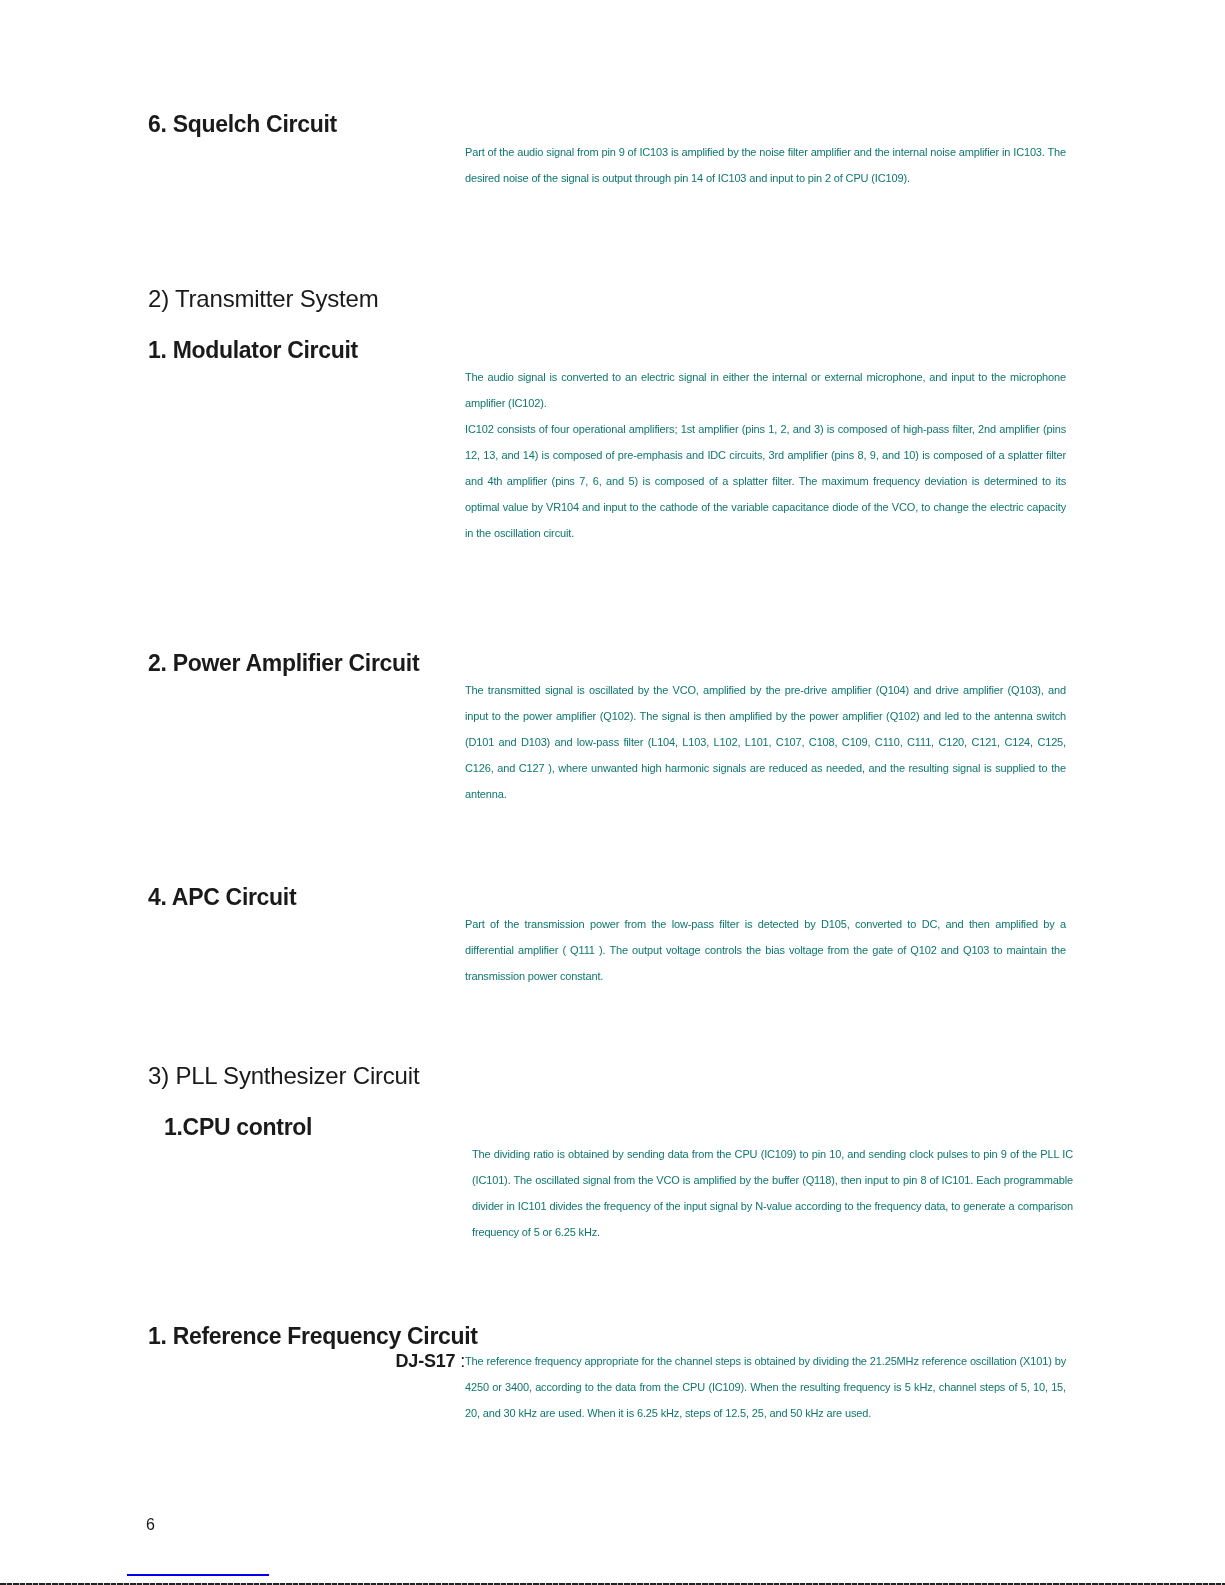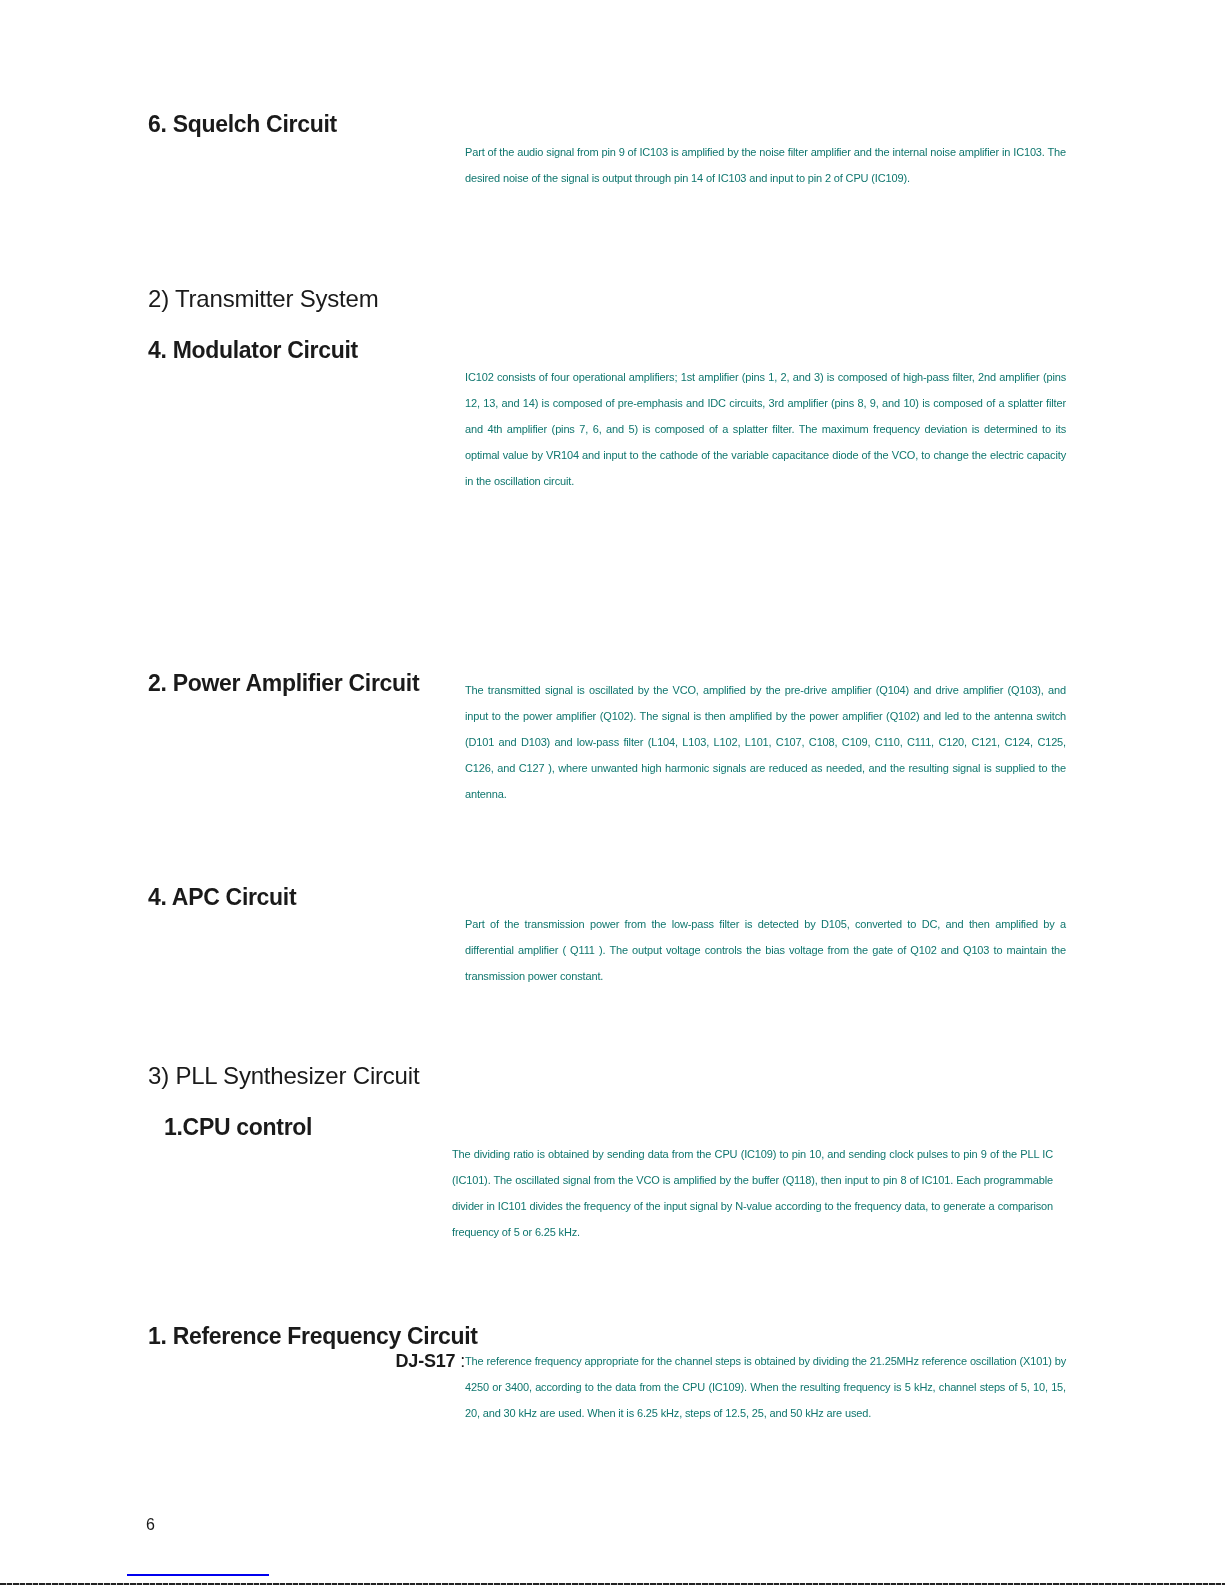"4. Modulator Circuit" div.abs { text: 4 -> 1 }
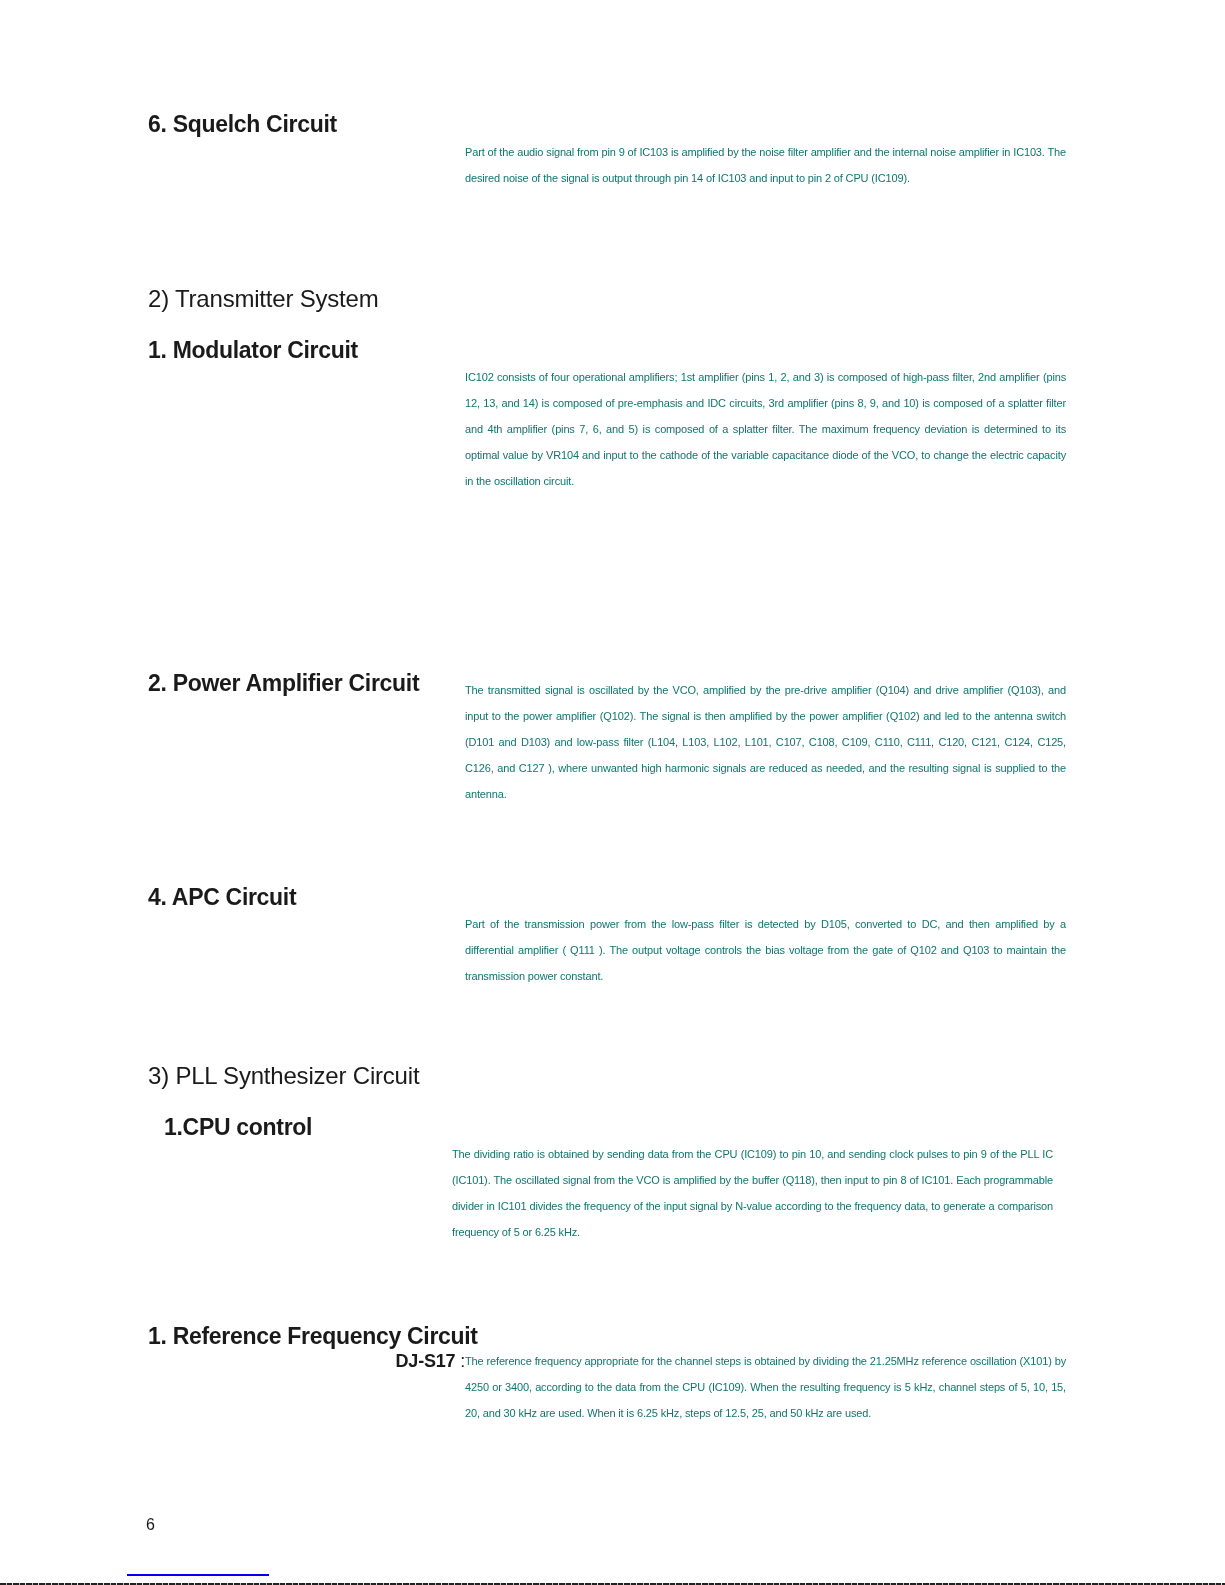"The audio signal is converted" p { html: none -> <p>The audio signal is converted to an electric signal in either the internal or external microphone, and input to the microphone amplifier (IC102).</p> }
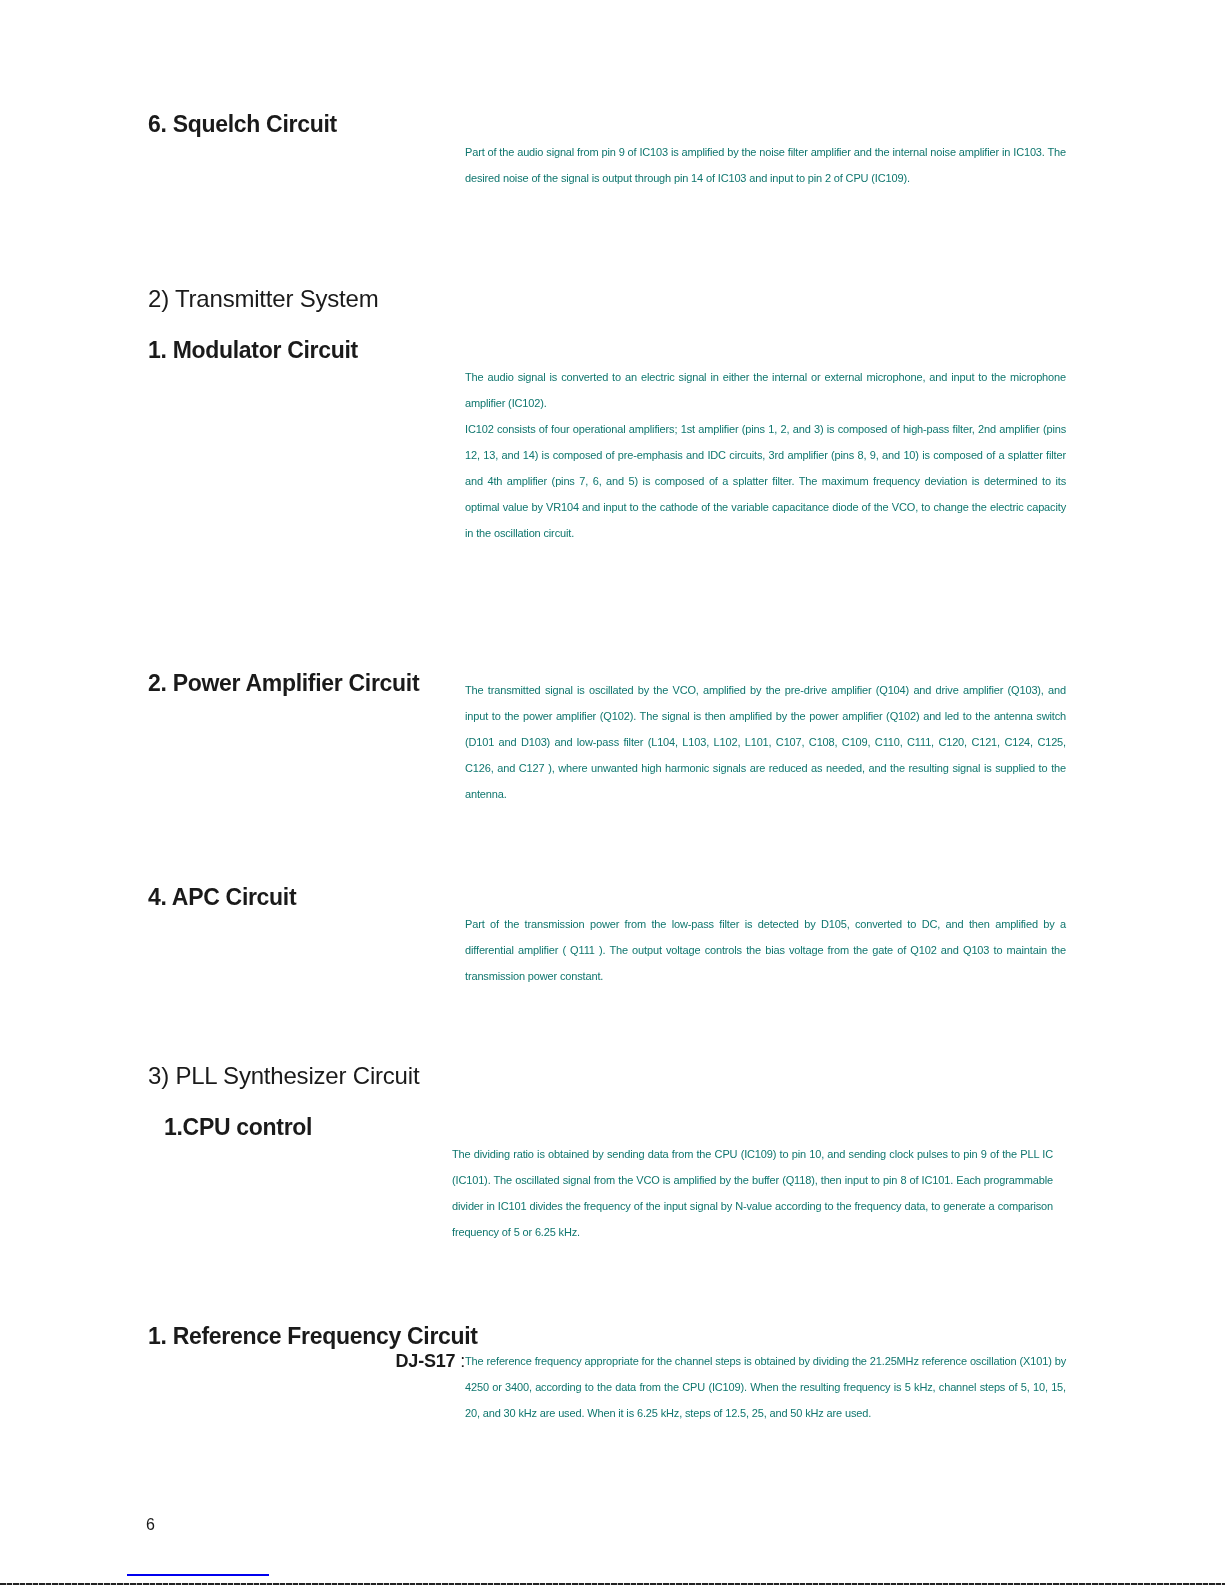"2. Power Amplifier Circuit" div.abs { margin-top: 20px -> none }
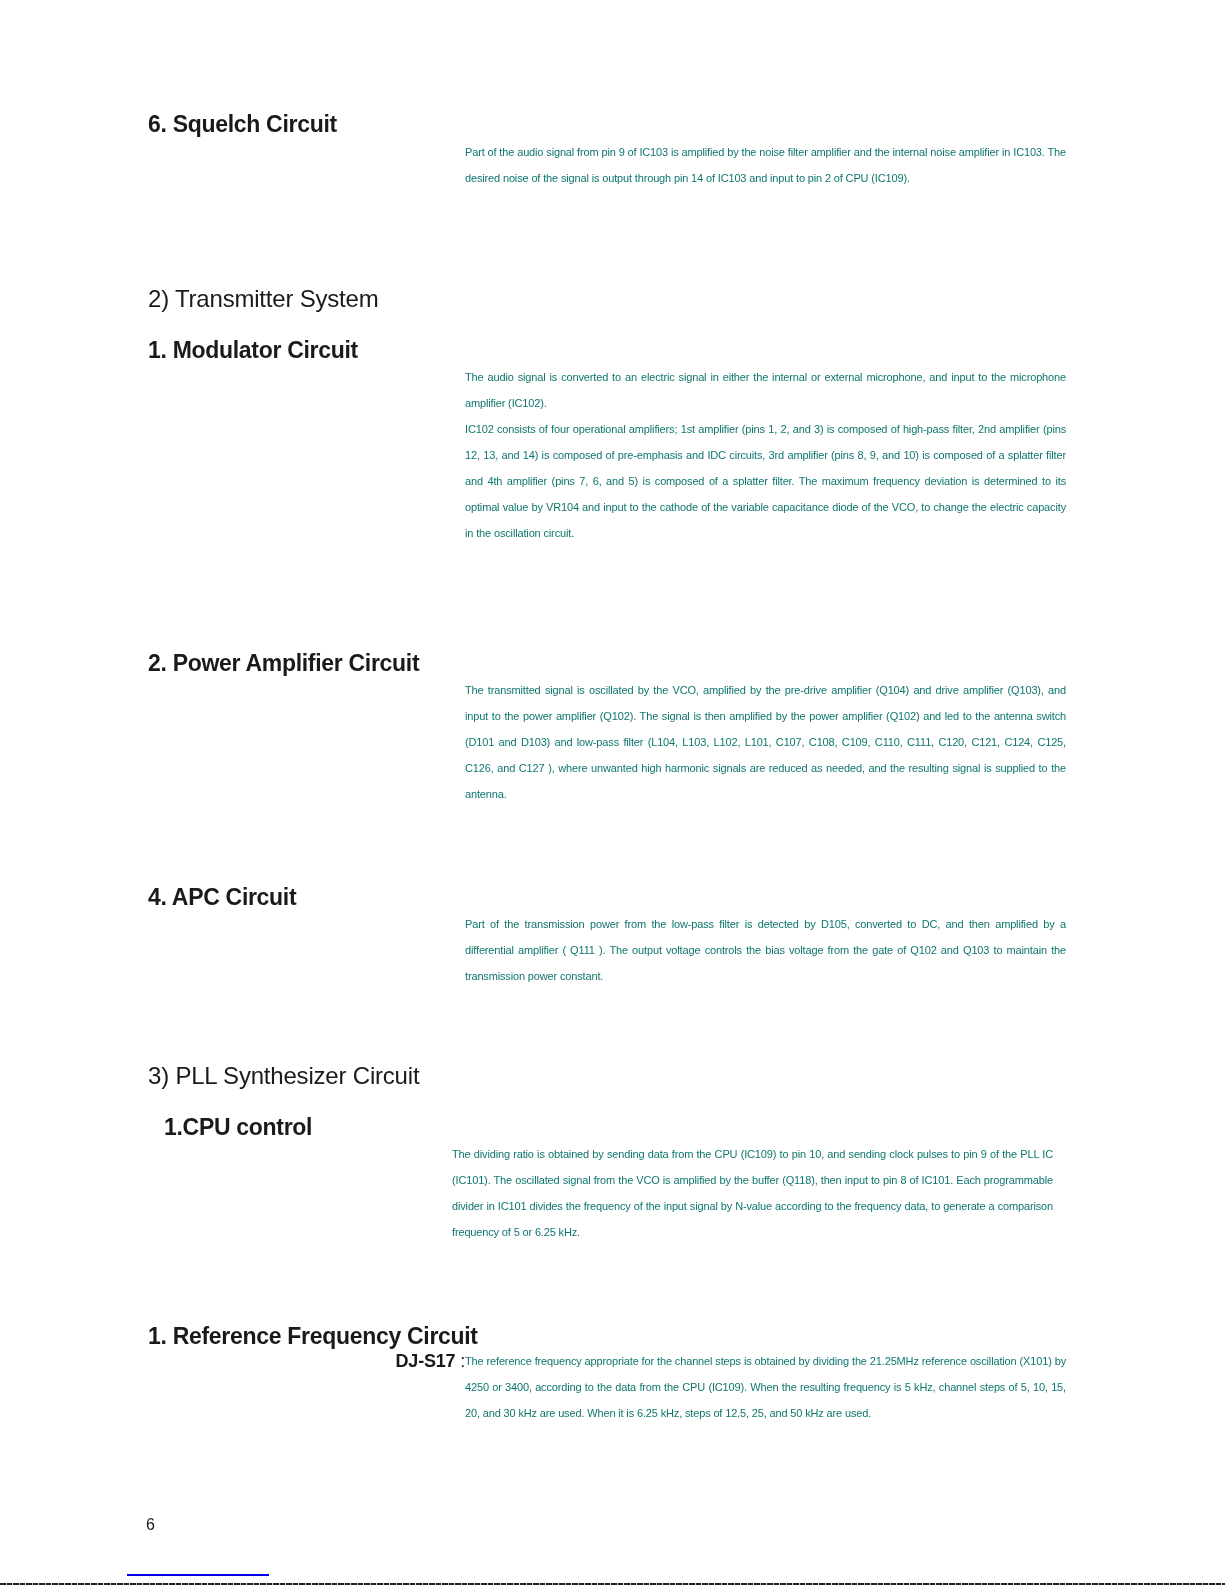"The dividing ratio is obtained" div.abs { left: 452px -> 472px }
